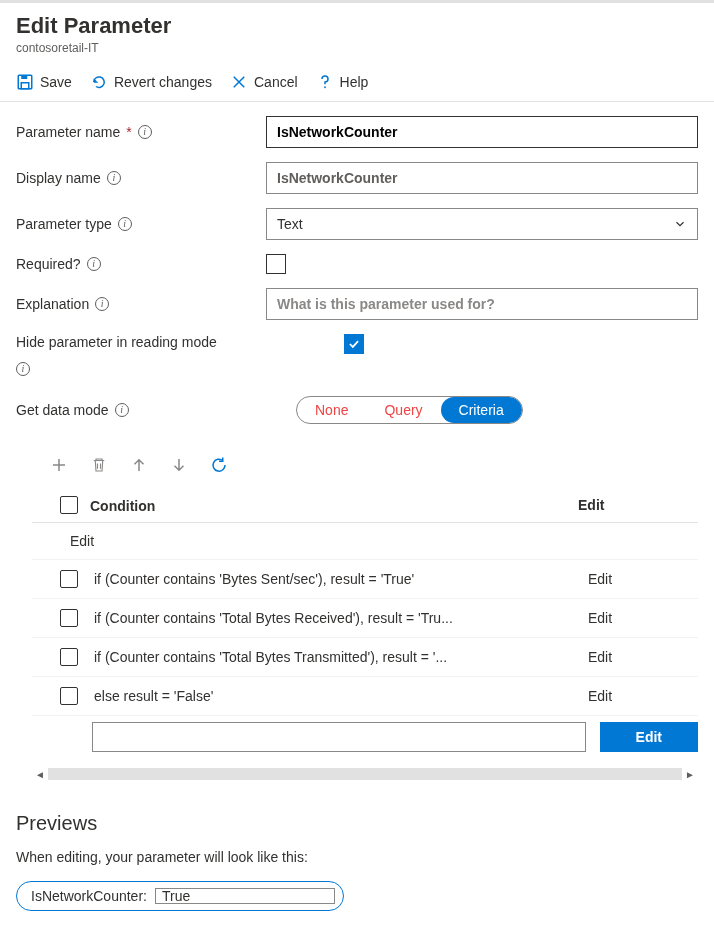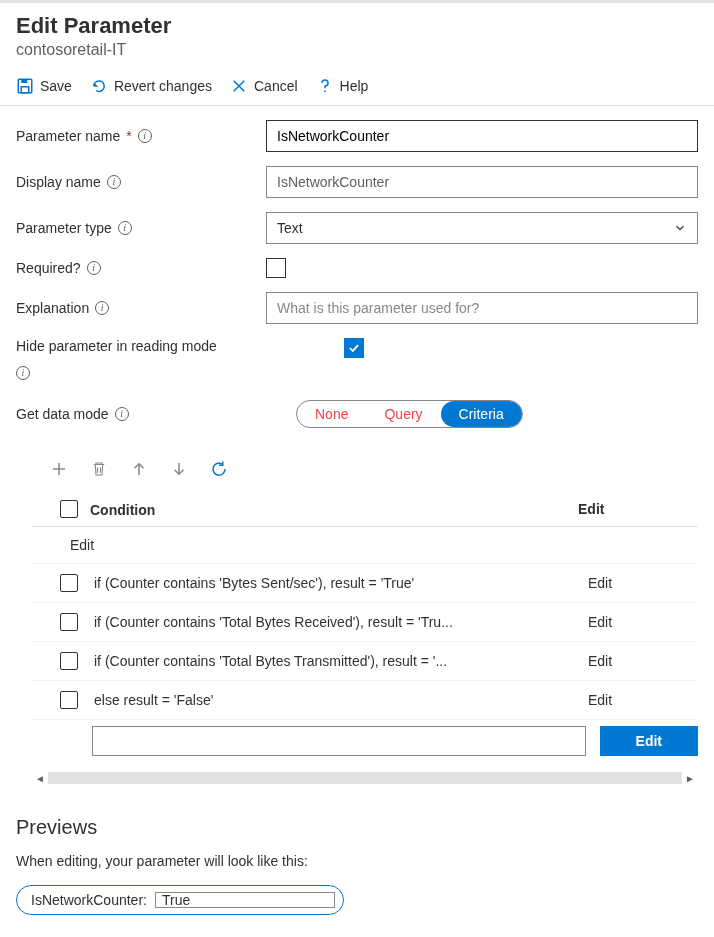"contosoretail-IT" .header .subtitle { font-size: 16px -> 12px }
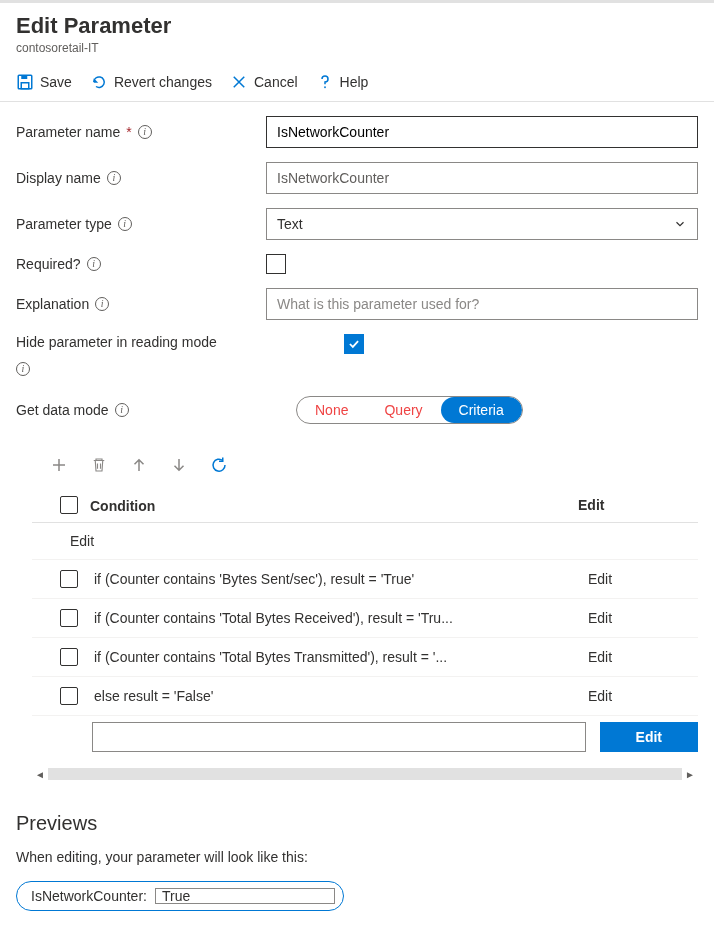"IsNetworkCounter" .form-input { font-weight: none -> bold }
